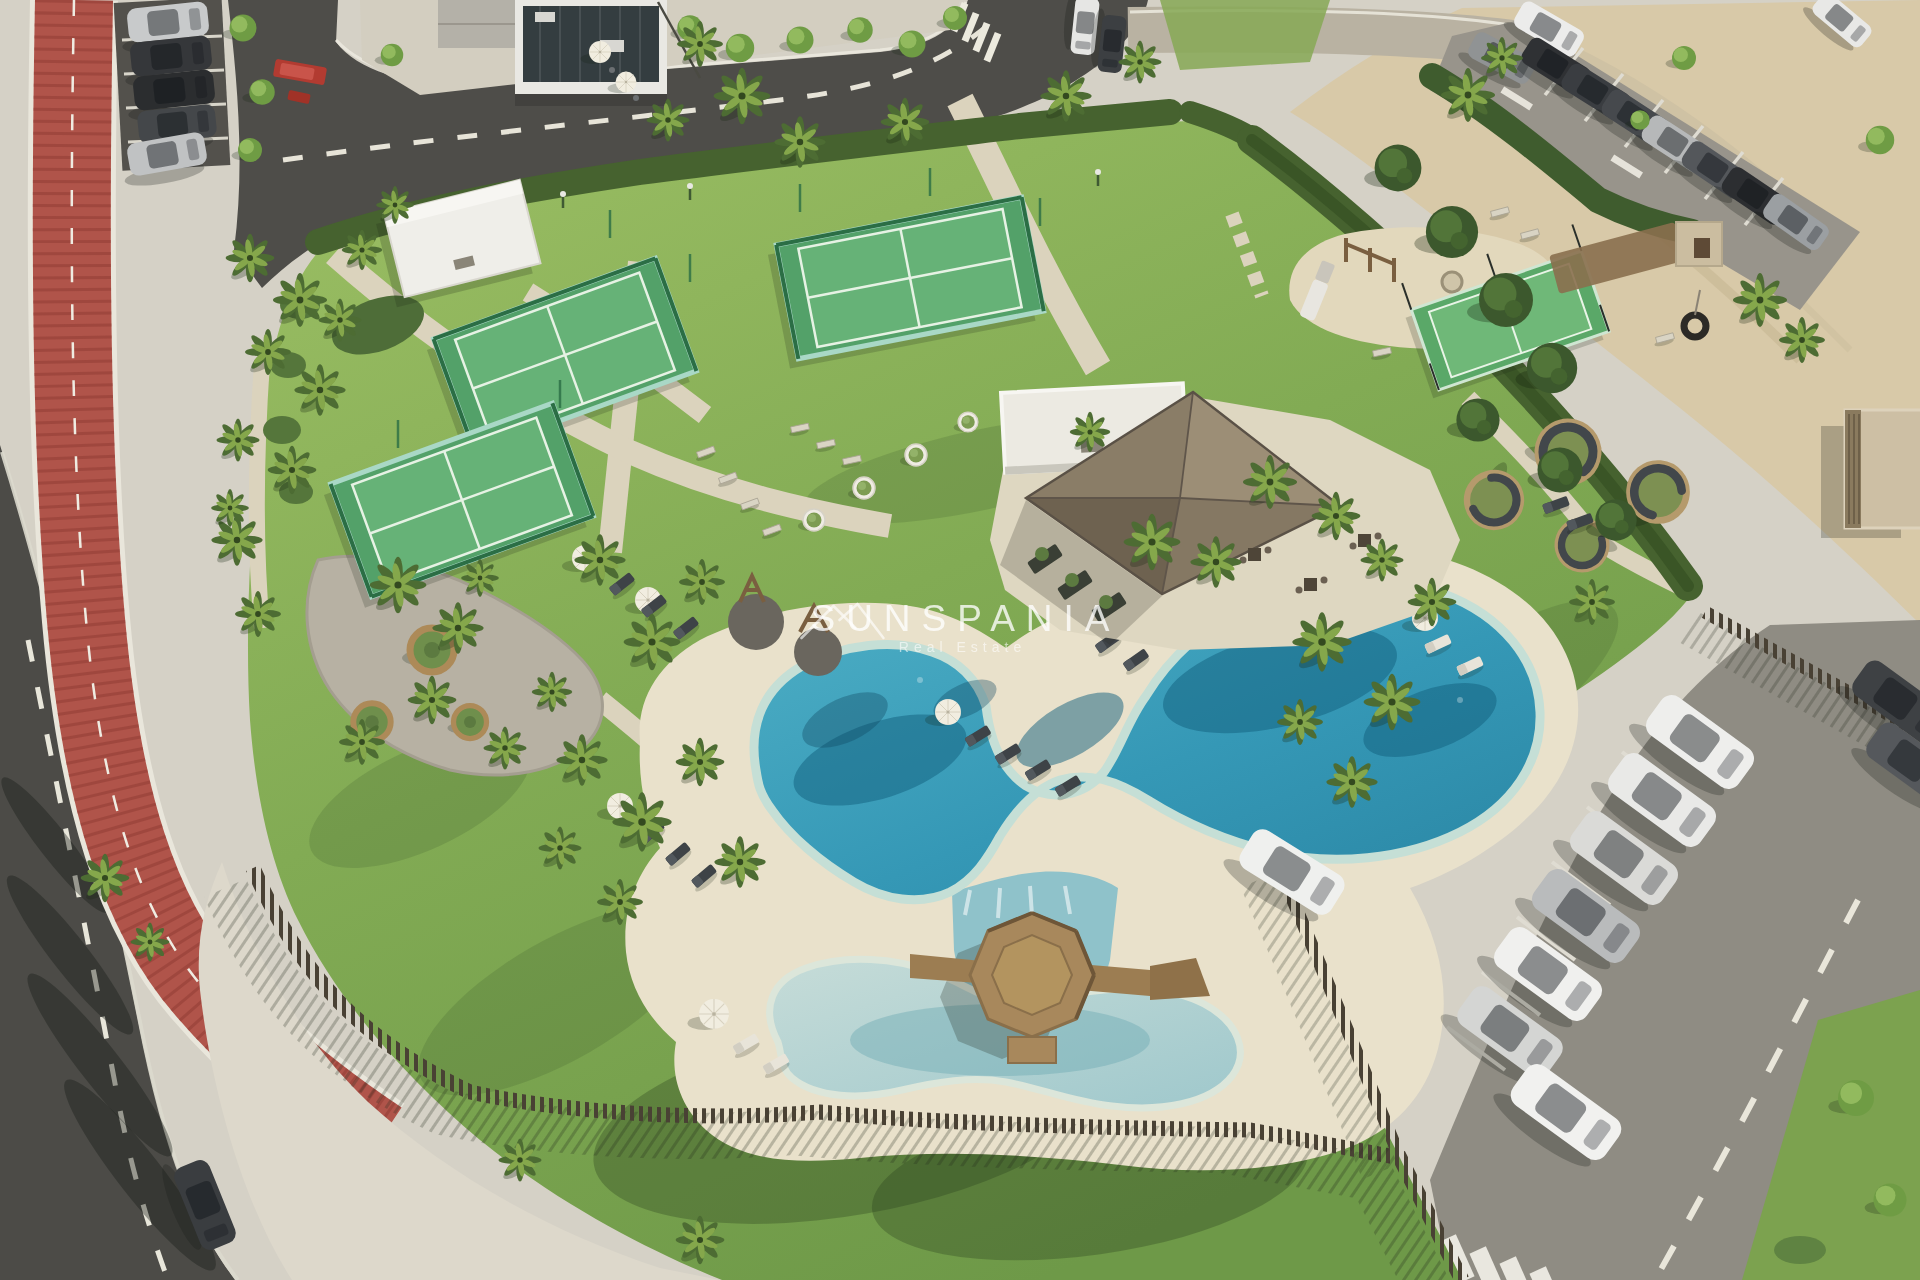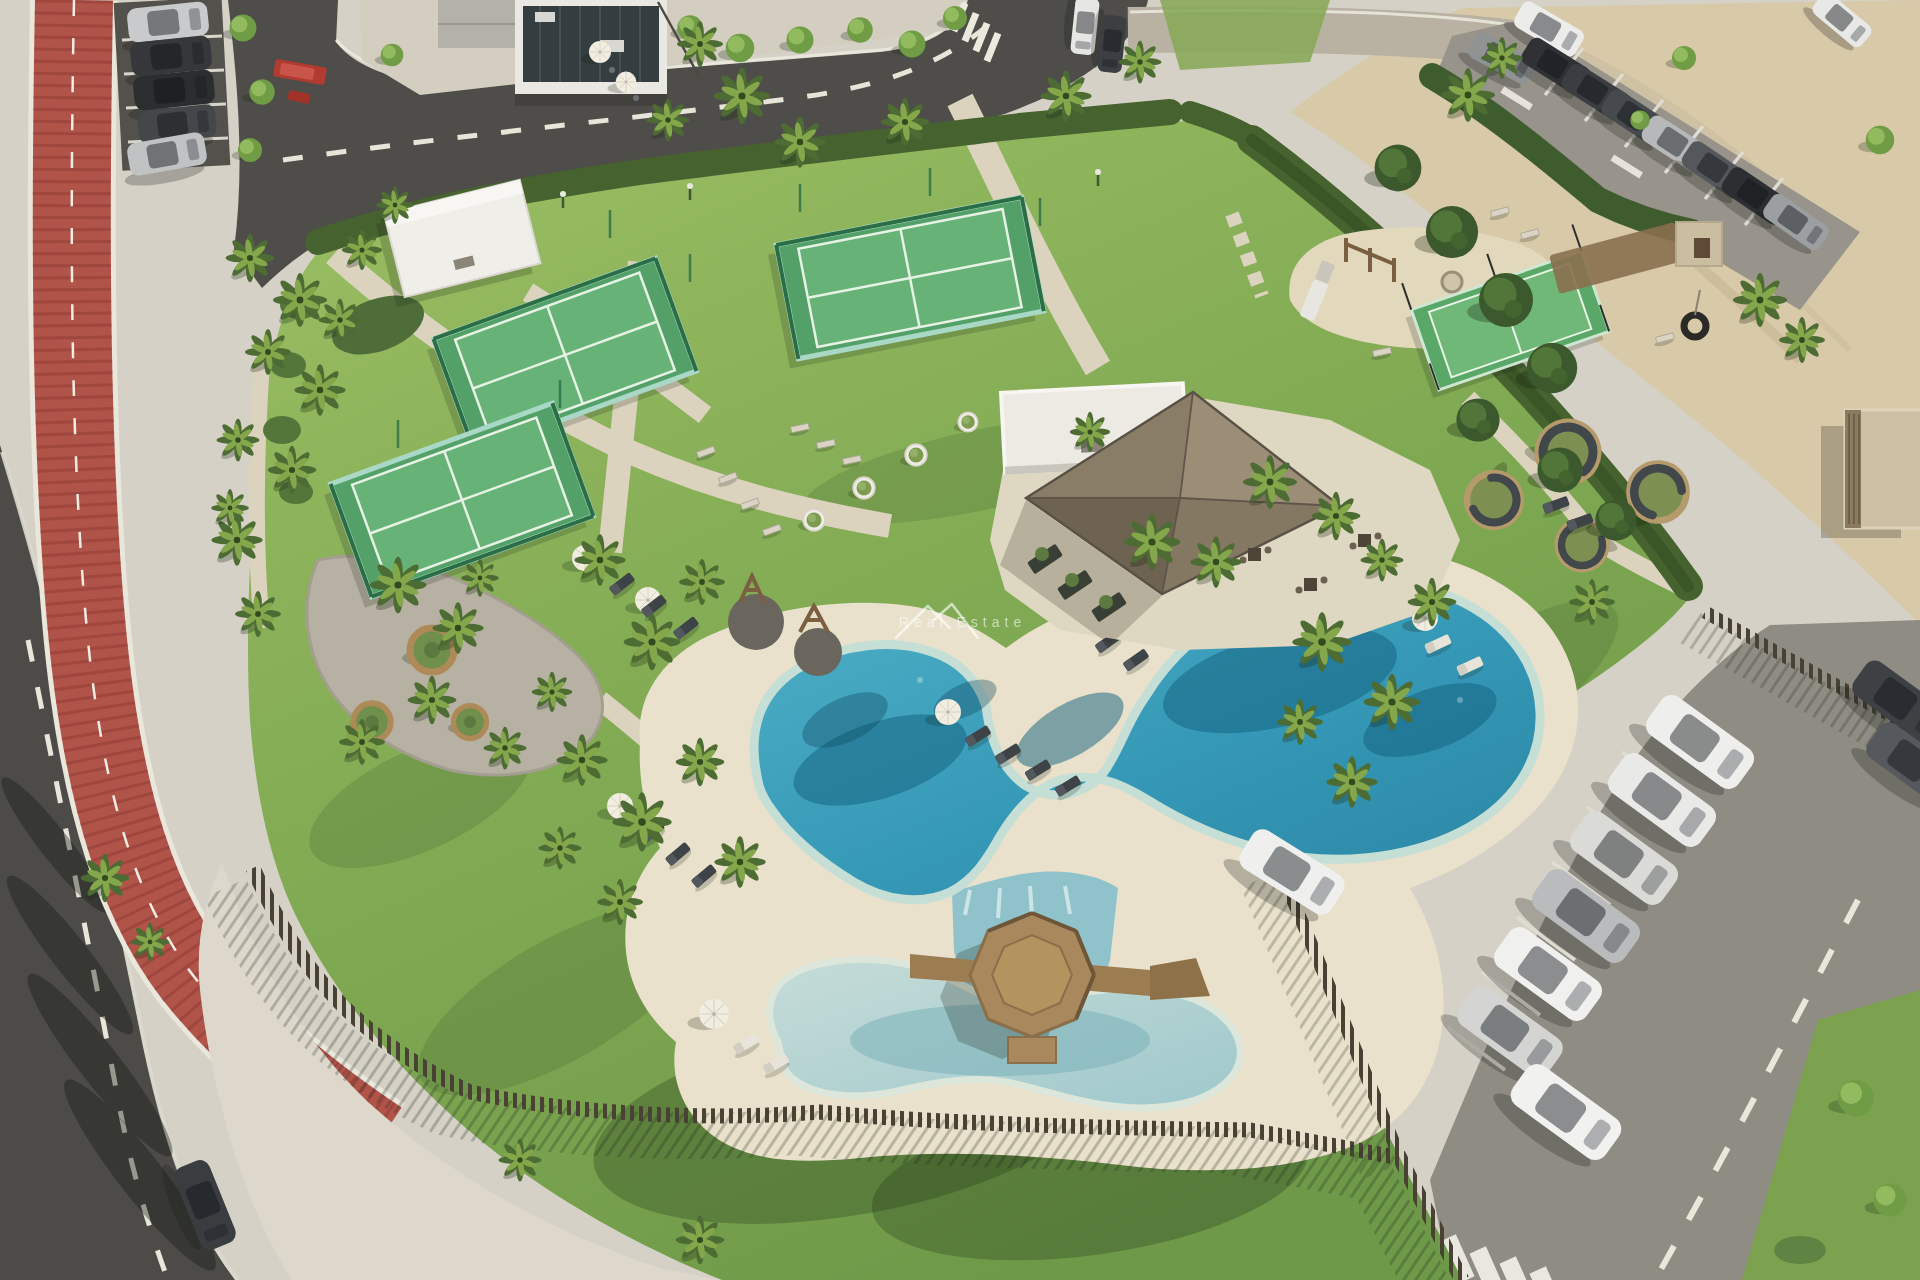"SUNSPANIA" div.wm-brand { html: none -> <div>SUNSPANIA</div> }
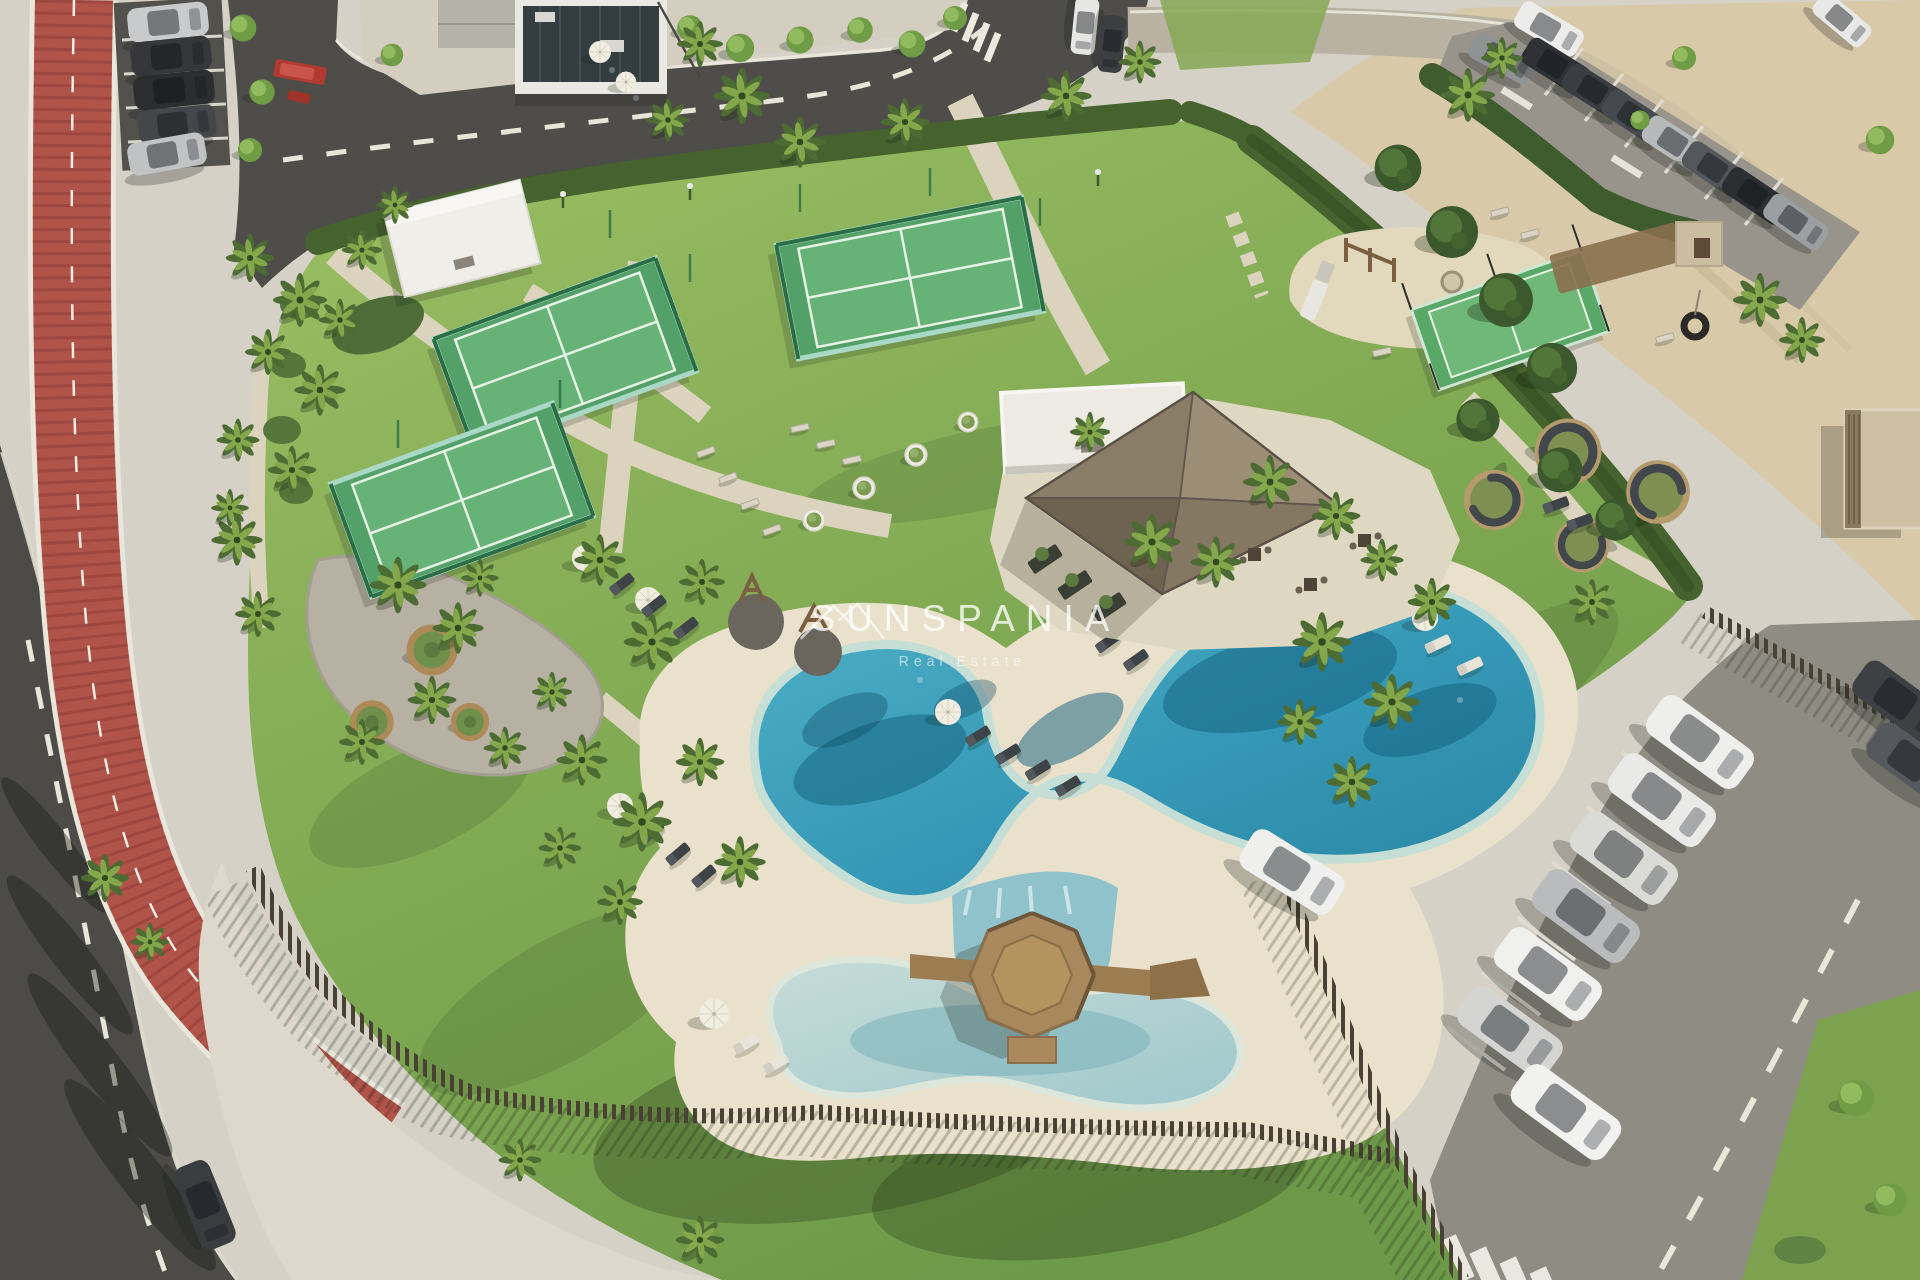"Real Estate" .wm-tag { margin-top: 14px -> 0 }
